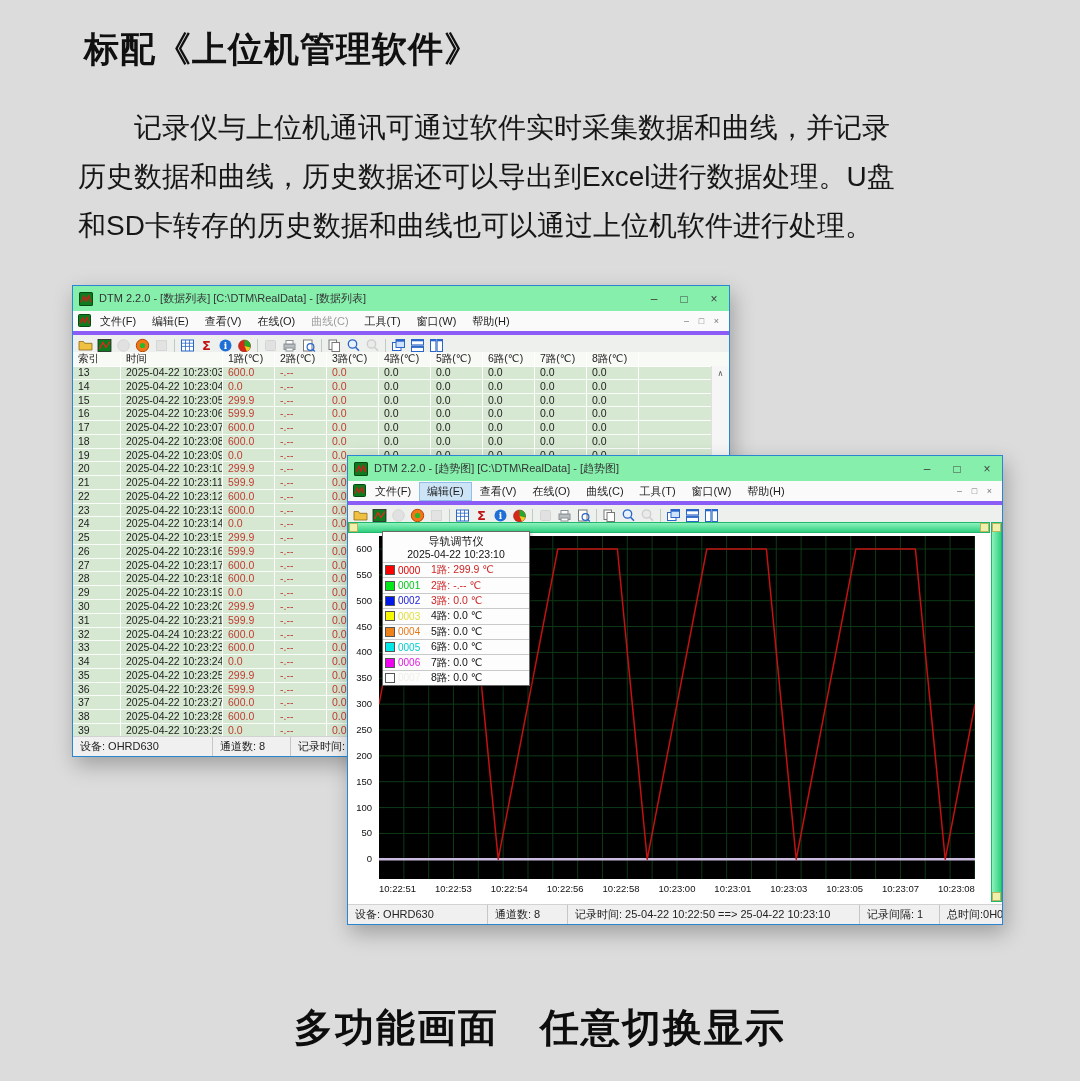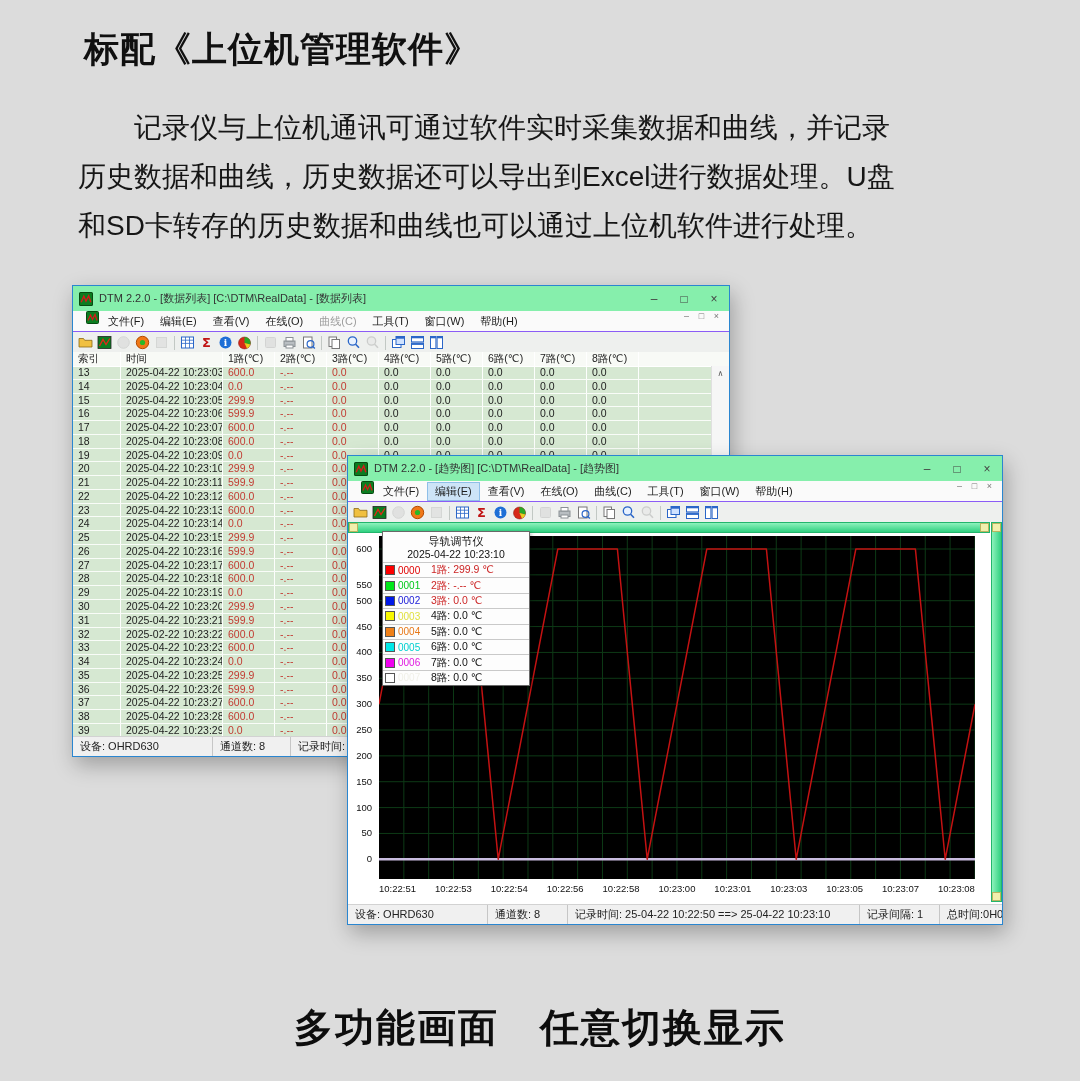"文件(F)" .menubar { align-items: none -> center; border-bottom: 1px solid #8b5cf6 -> 4px solid #8b5cf6; padding-left: 13px -> 5px }
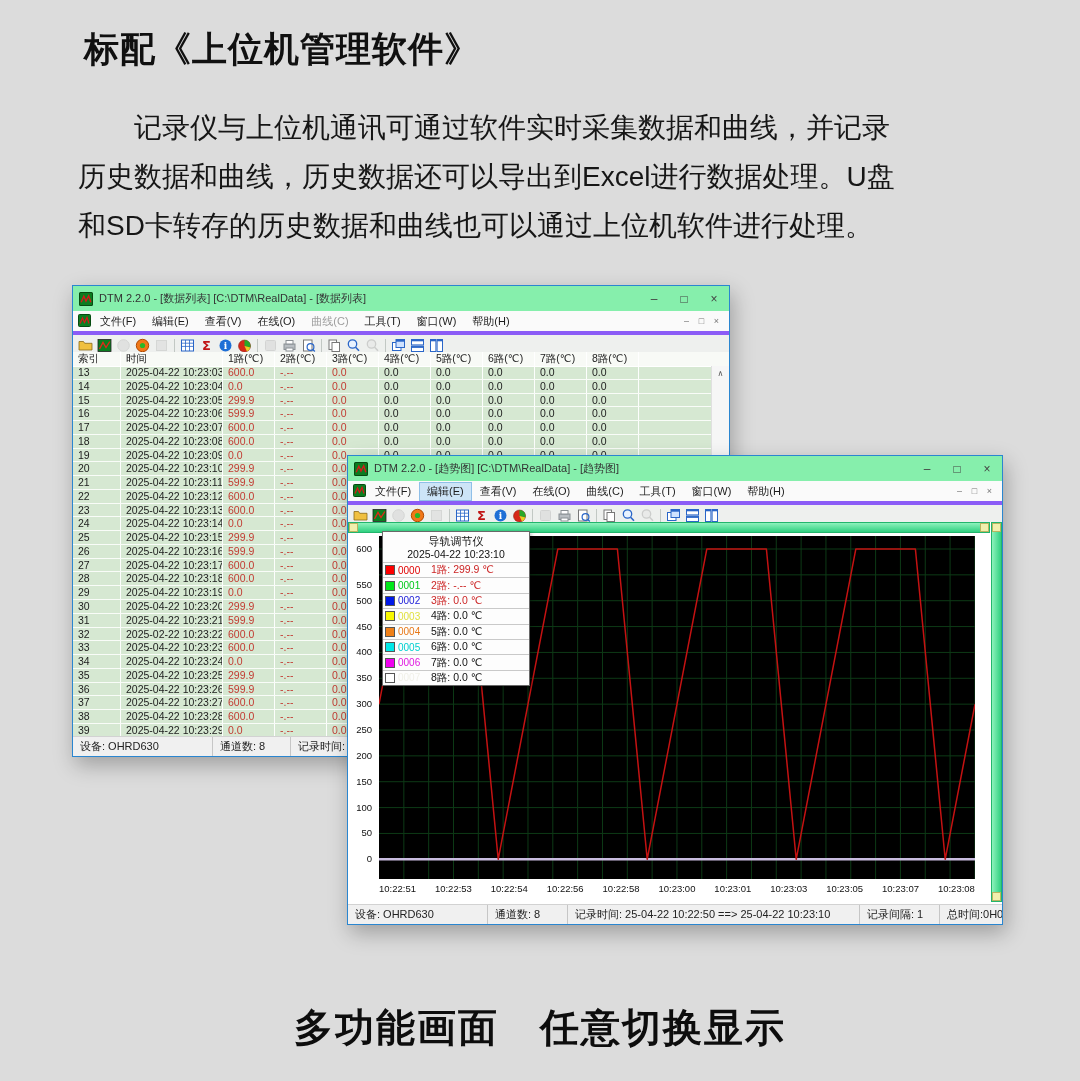"550" div.ytick { margin-top: 10px -> none }
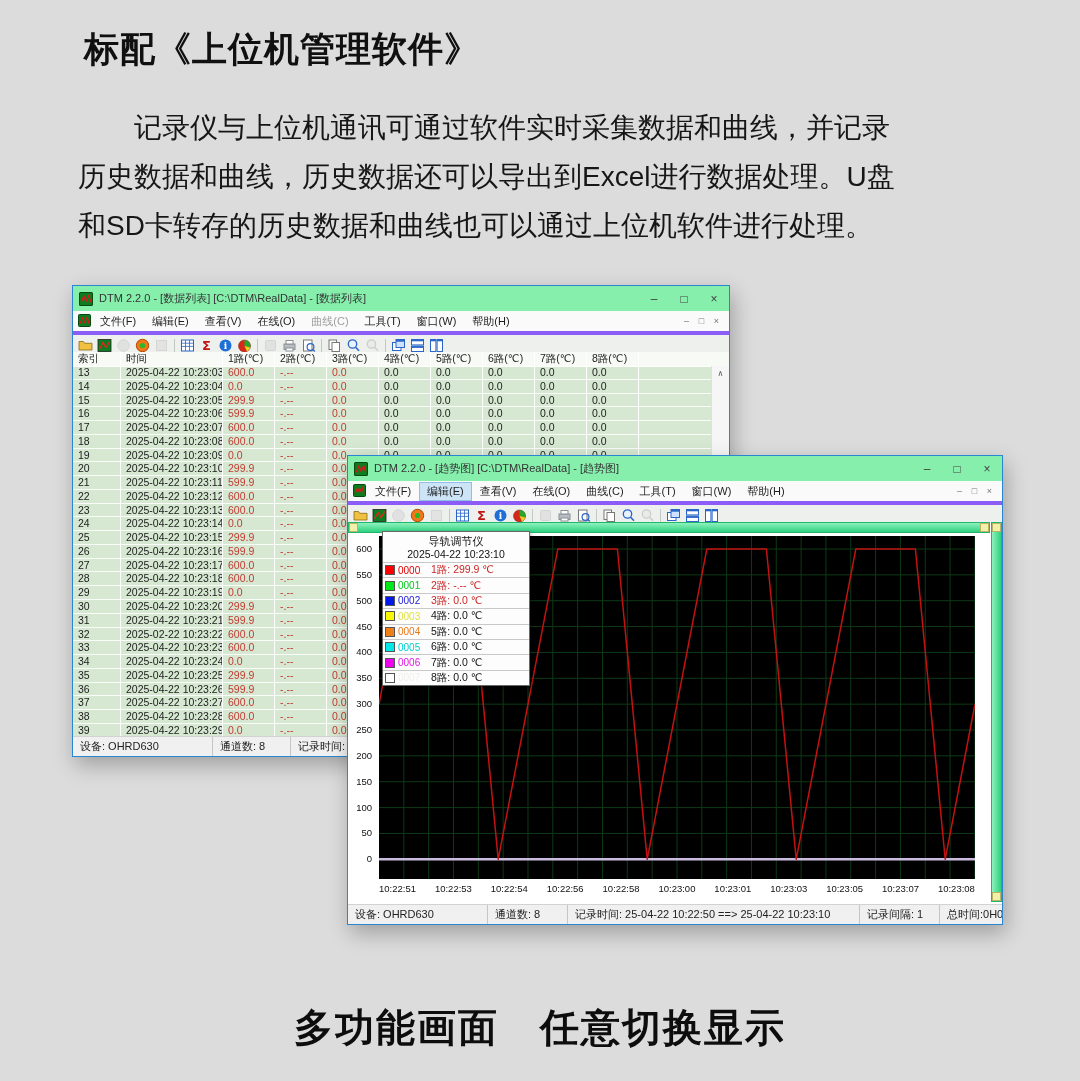"2025-02-22 10:23:22" span.cell { text: 2025-02-22 -> 2025-04-24 }
